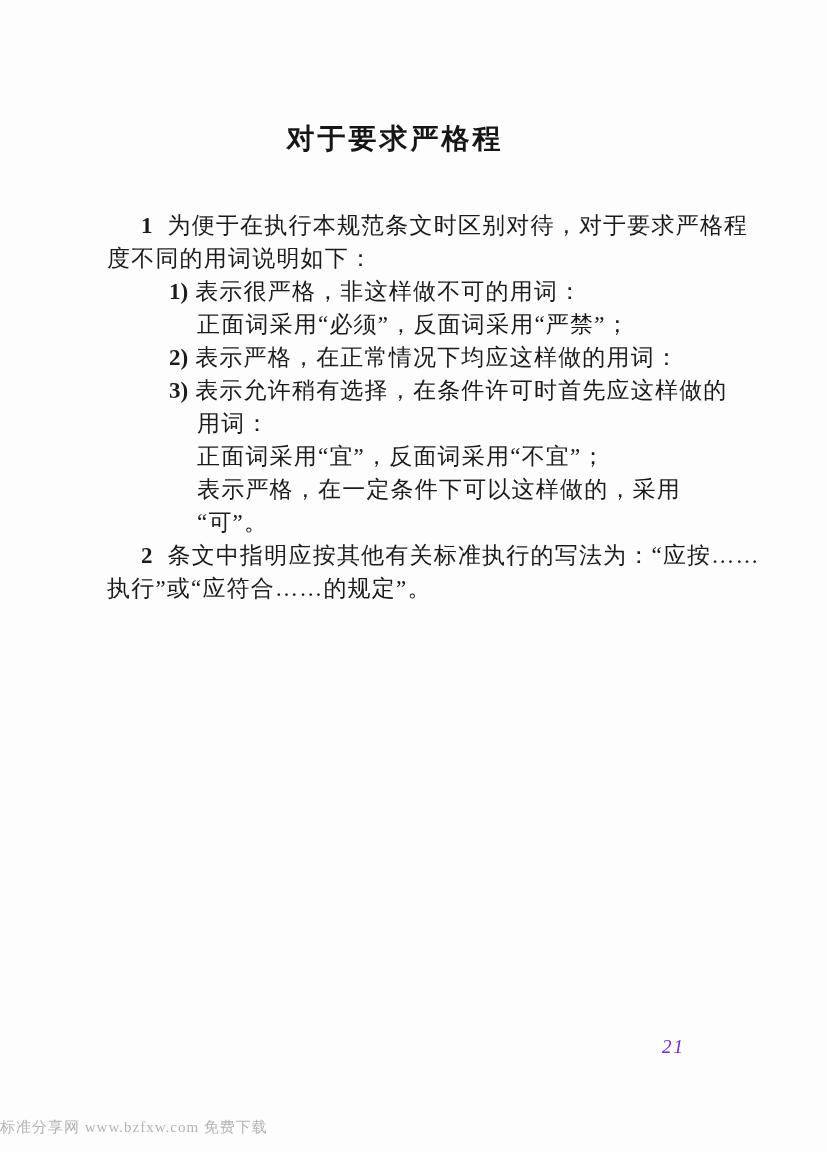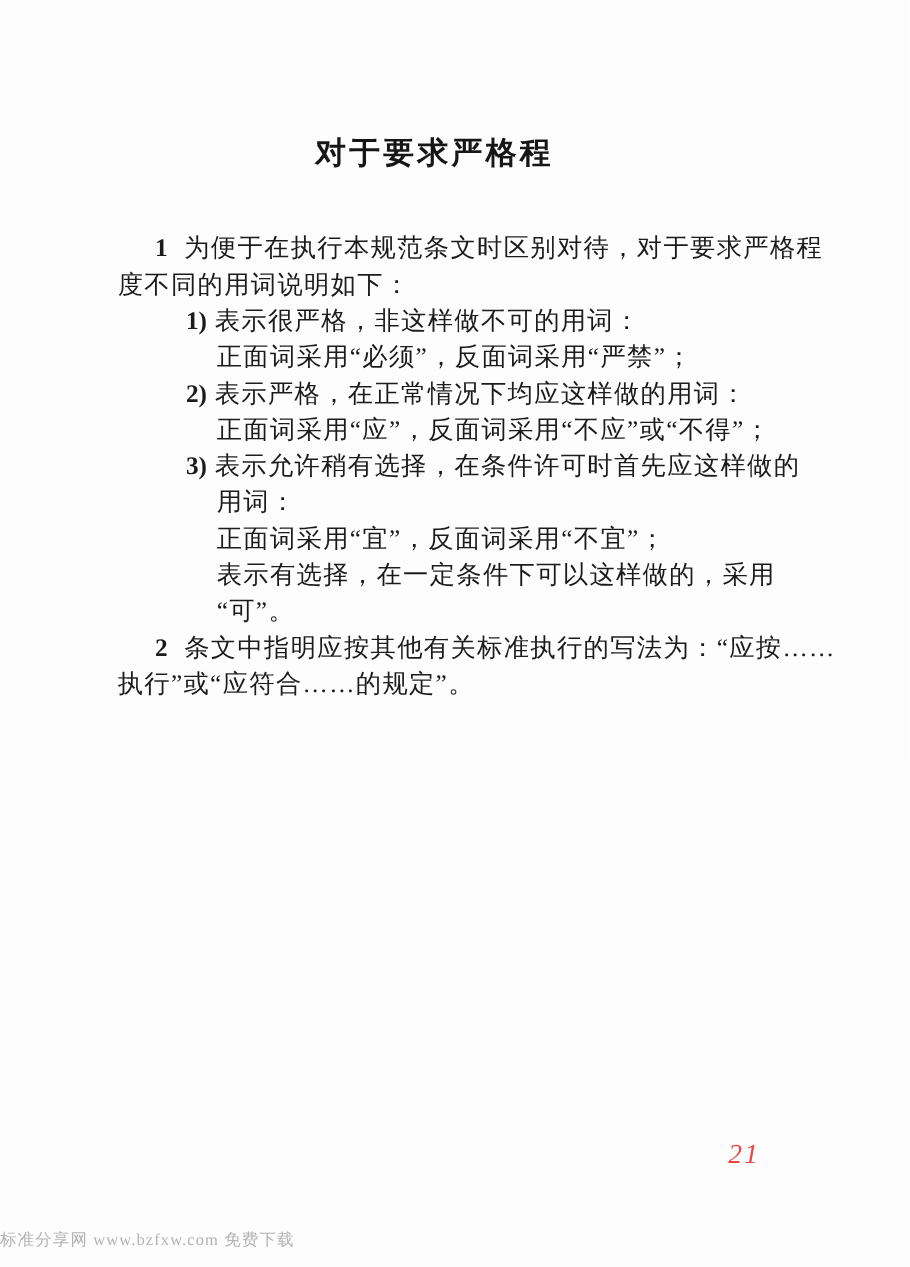"正面词采用“应”，反面词采用“不应”或“不得”；" div.text-line { html: <div><span>正面词采用“应”，反面词采用“不应”或“不得”；</span></div> -> none }
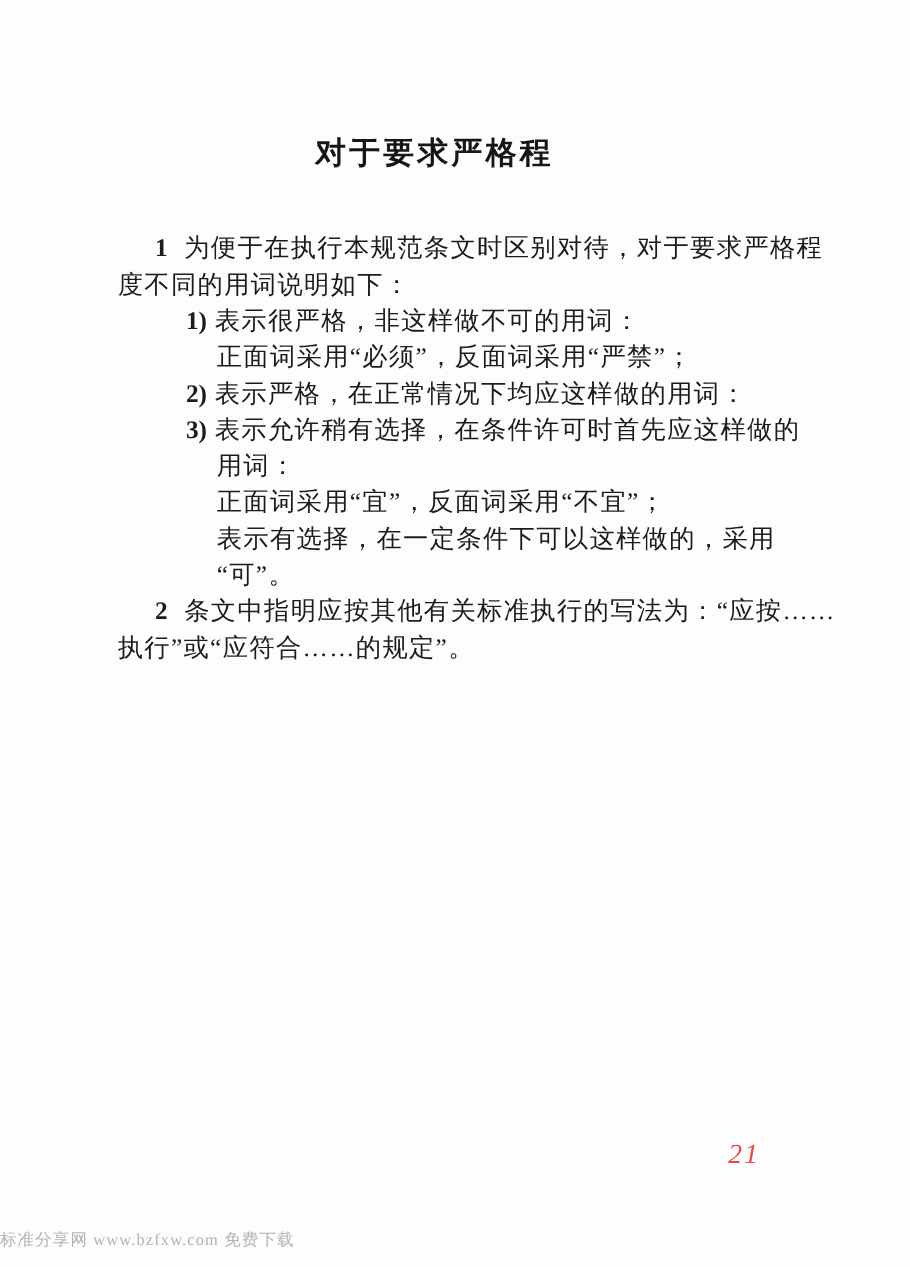"表示有选择，在一定条件下可以这样做的，采用" span { text: 有选择 -> 严格 }
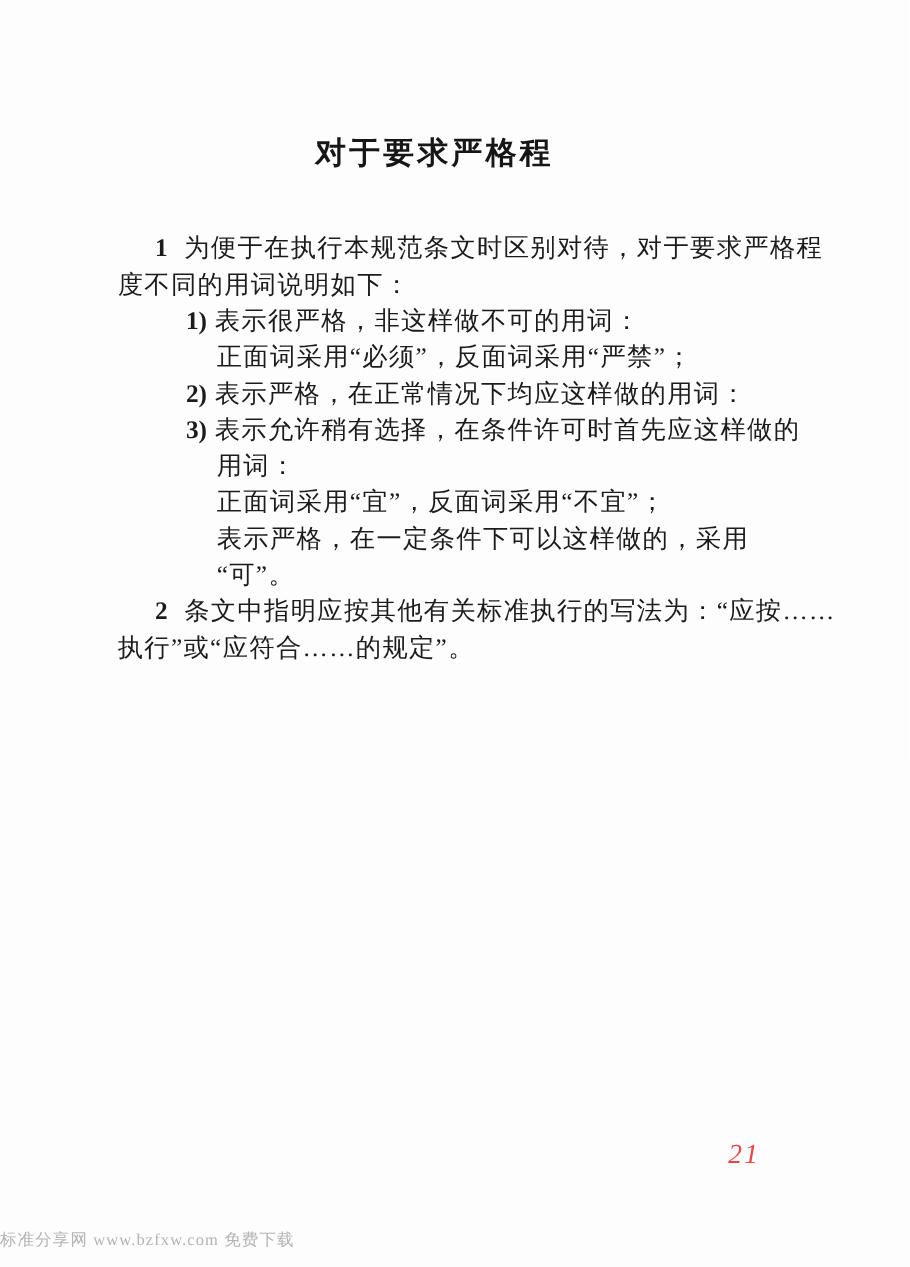"21" .page-number { color: #ef4444 -> #6d28d9; font-size: 25px -> 19px }
